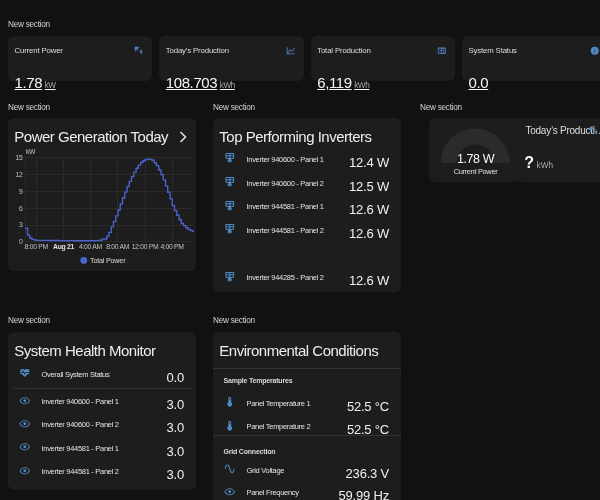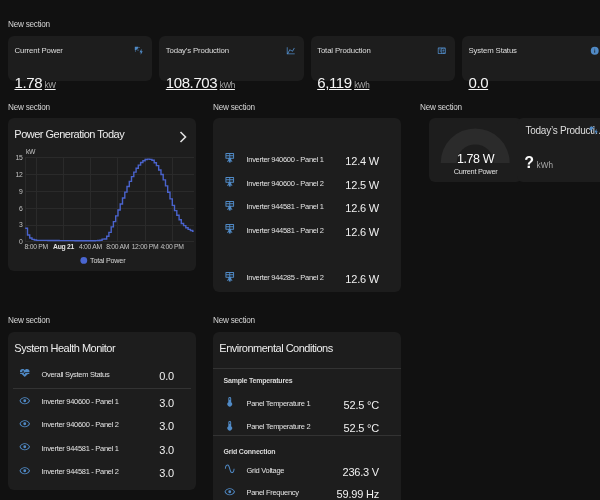"Power Generation Today" .ctitle { font-size: 11px -> 15px }
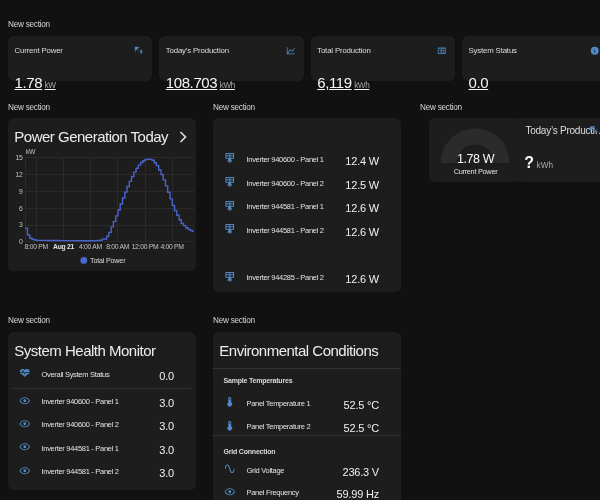"Top Performing Inverters" div.ctitle { html: none -> <div>Top Performing Inverters</div> }
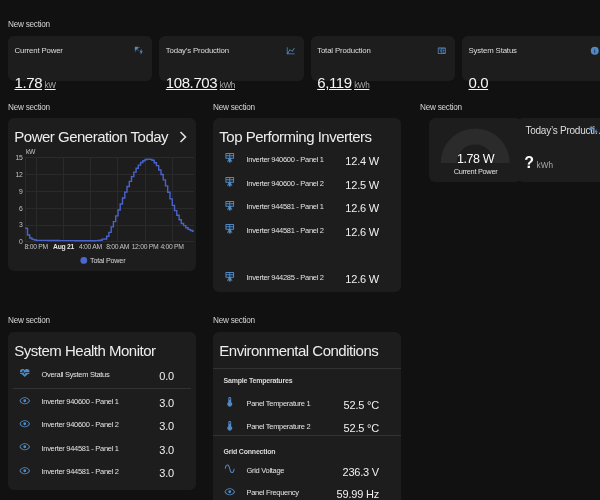"12.4 W" .eval { font-size: 11px -> 13px; right: 22px -> 12px }
